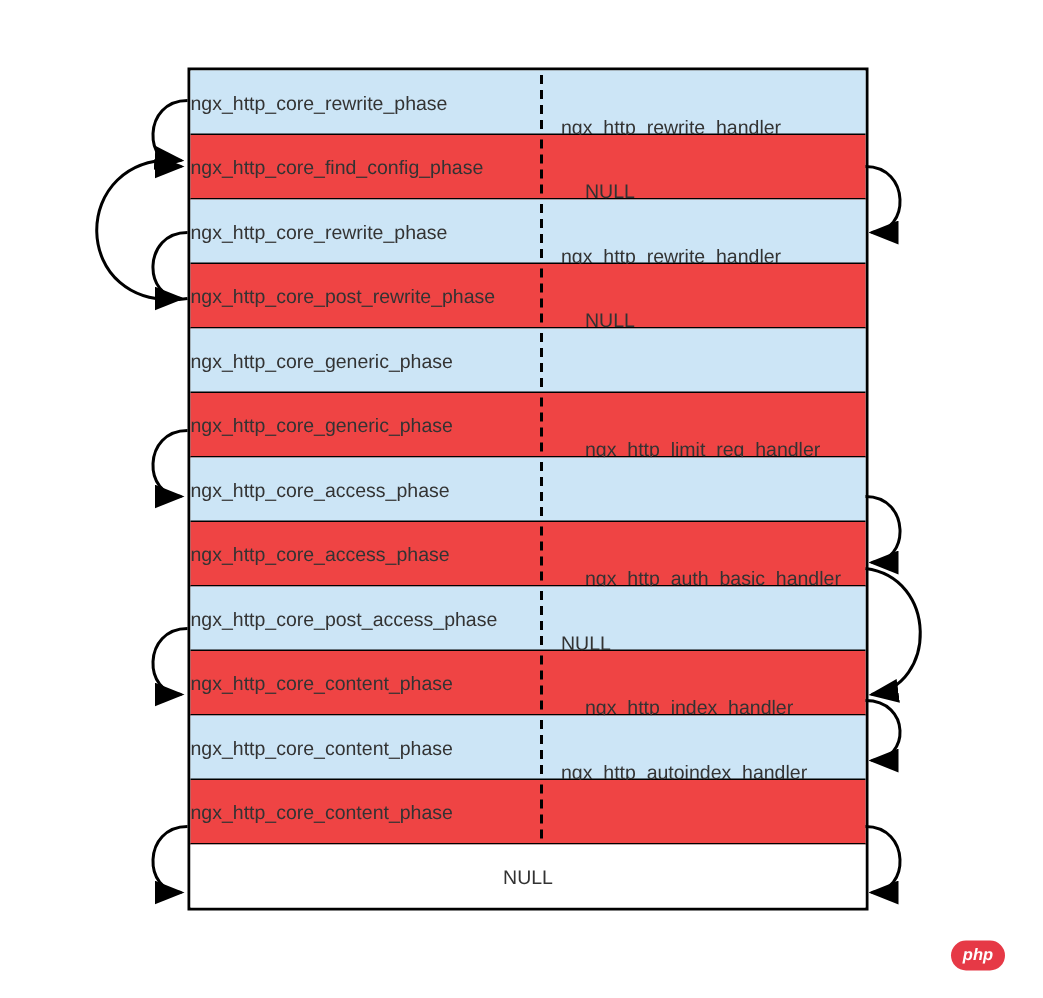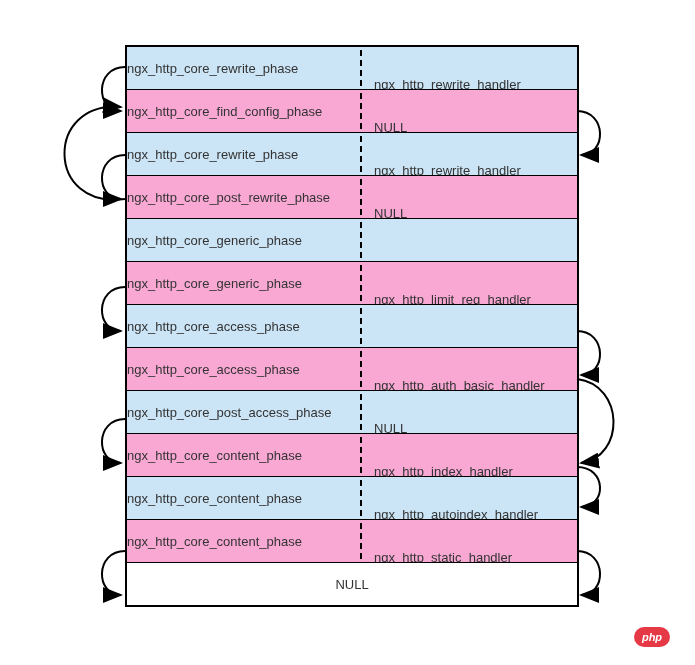"ngx_http_core_find_config_phase" .row.orange { background: #f9a8d4 -> #ef4444; gap: none -> 16px }
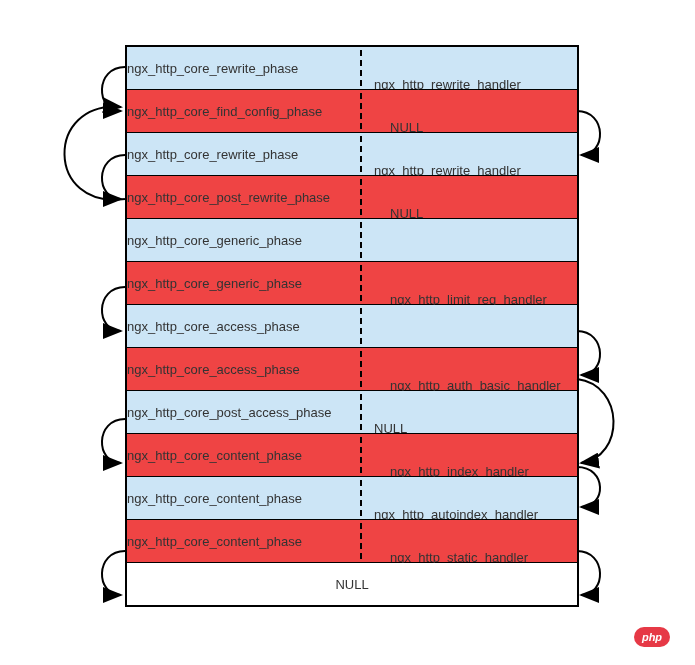"ngx_http_static_handler" div.cell-right { html: <div>ngx_http_static_handler</div> -> none }
